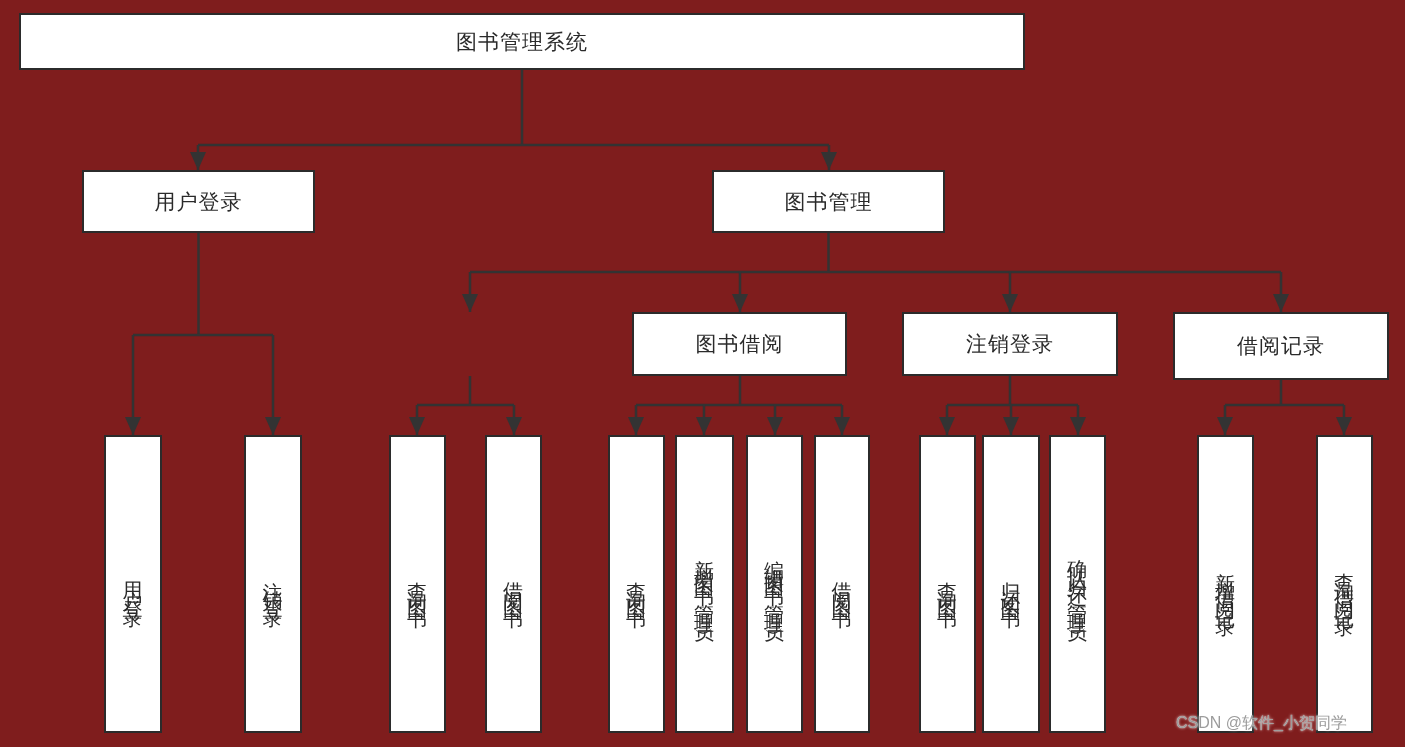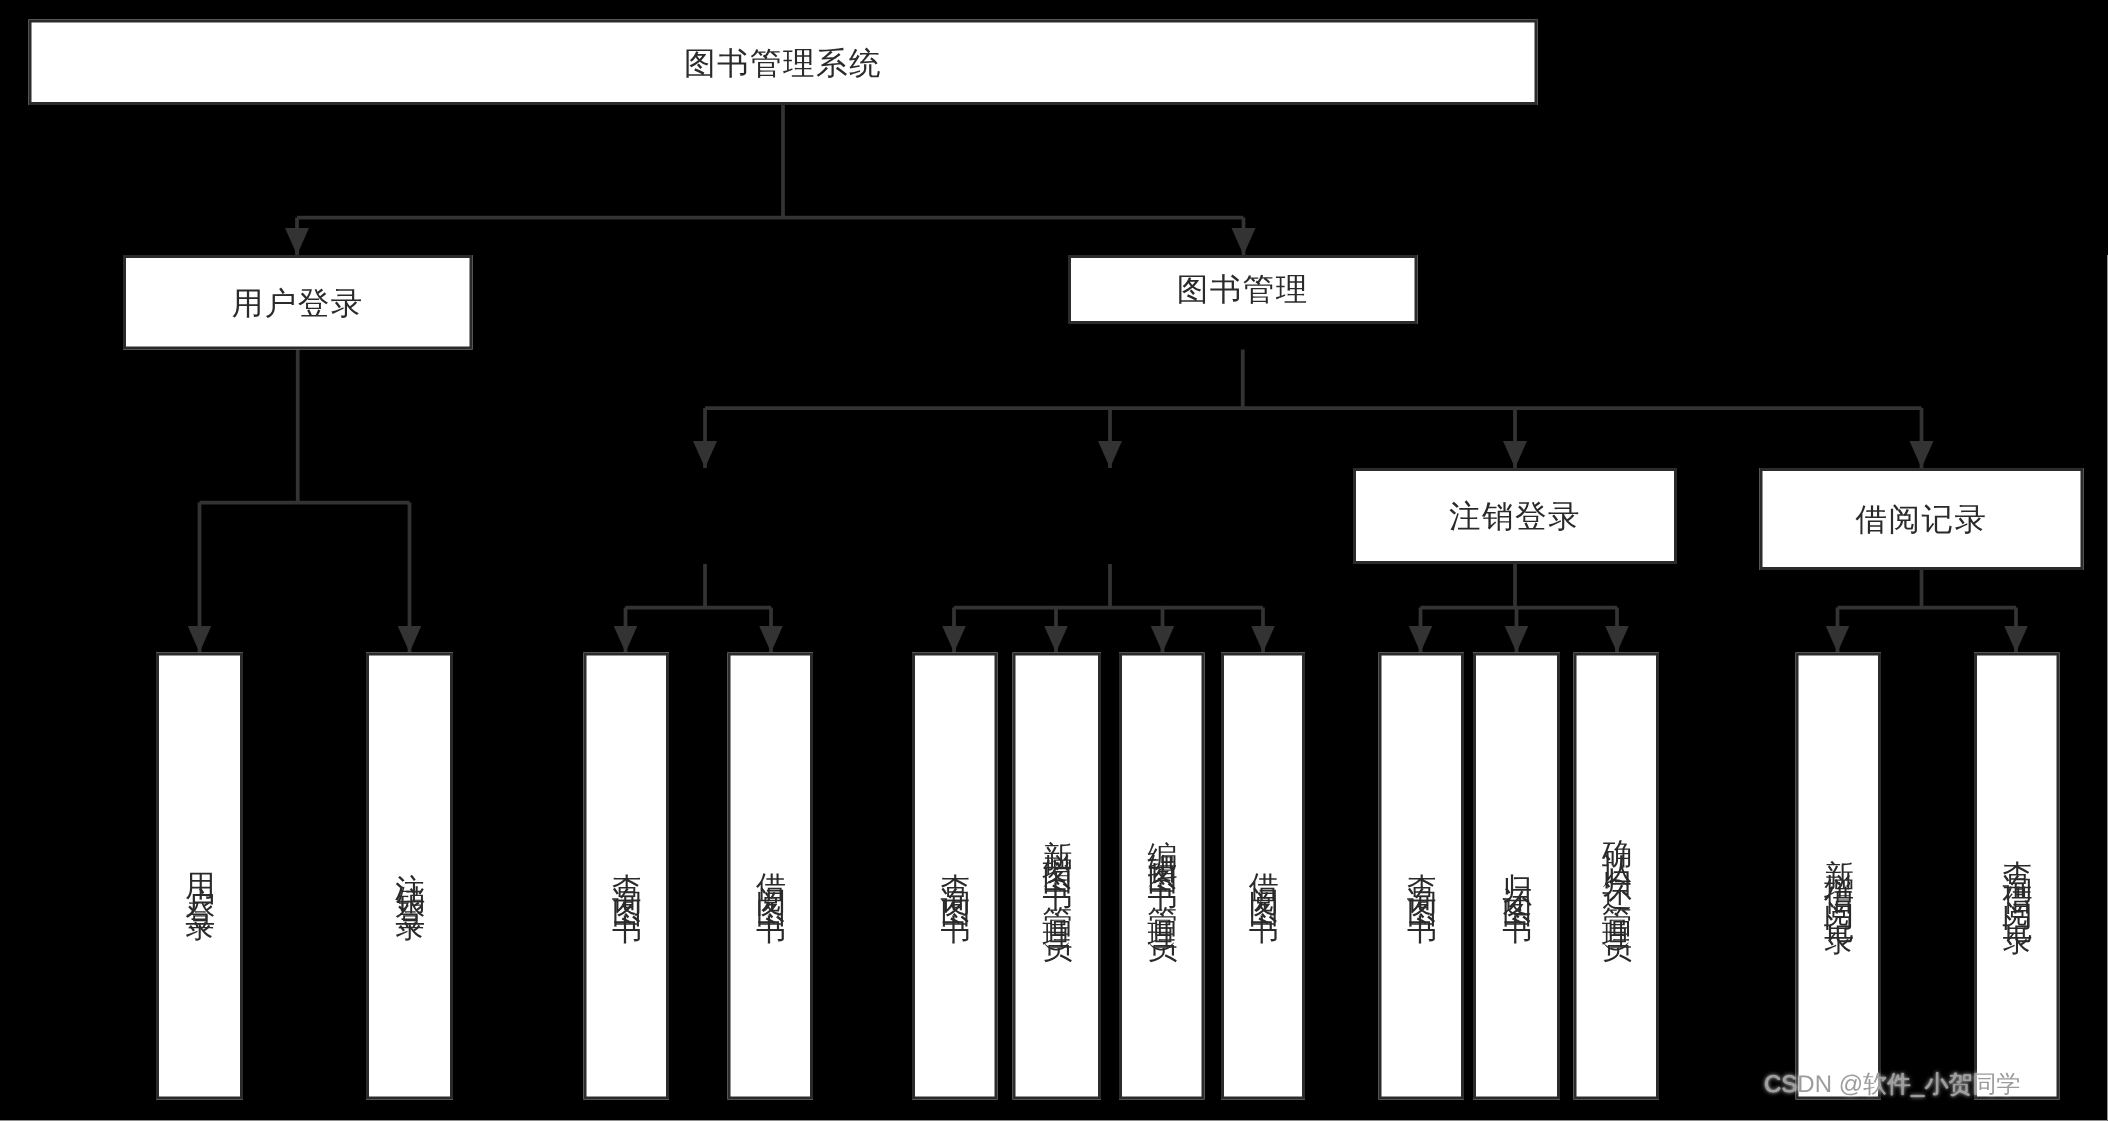"图书管理系统" #stage { background: #000000 -> #7f1d1d }
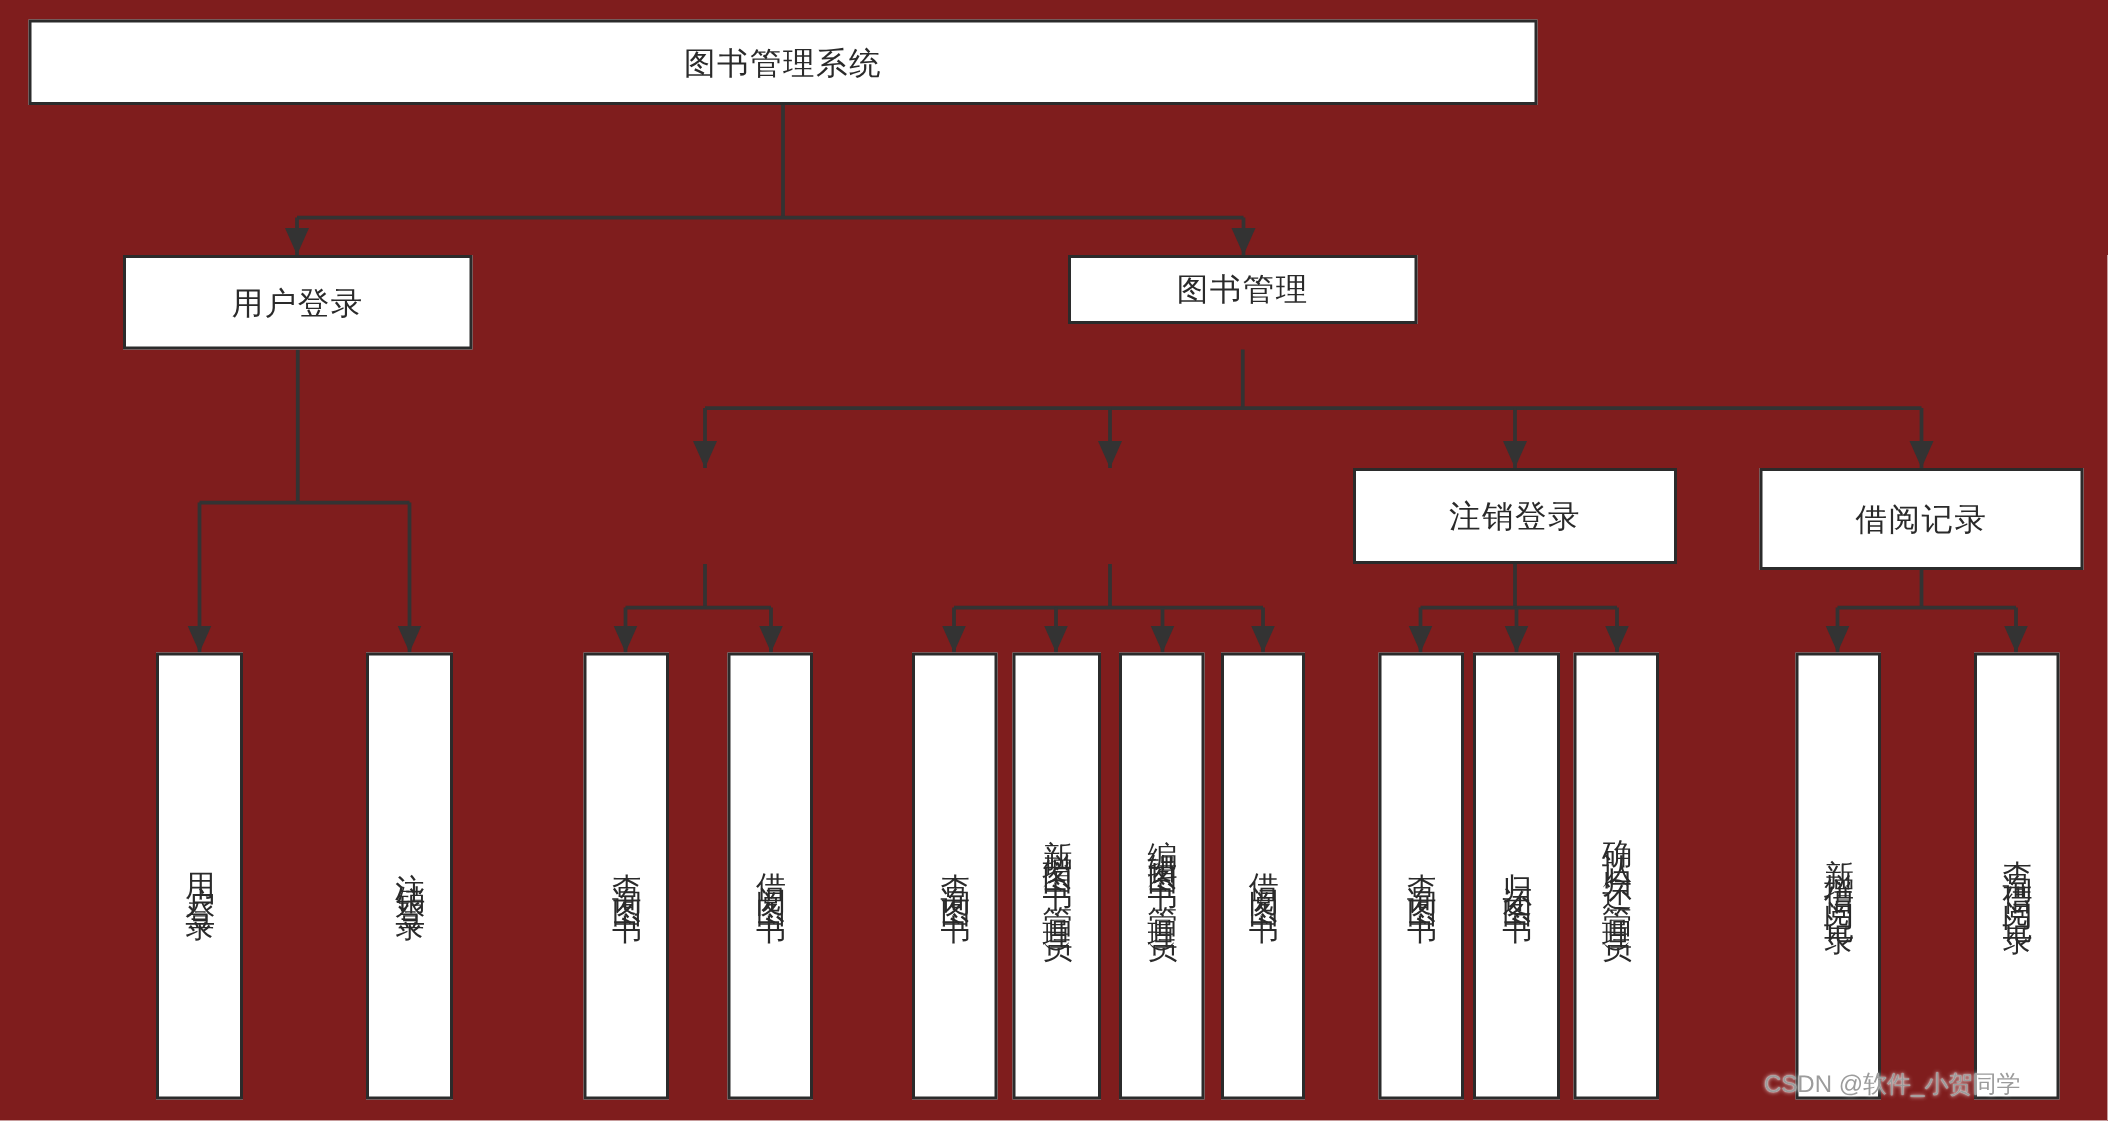"图书管理" div.node { height: 46px -> 63px }
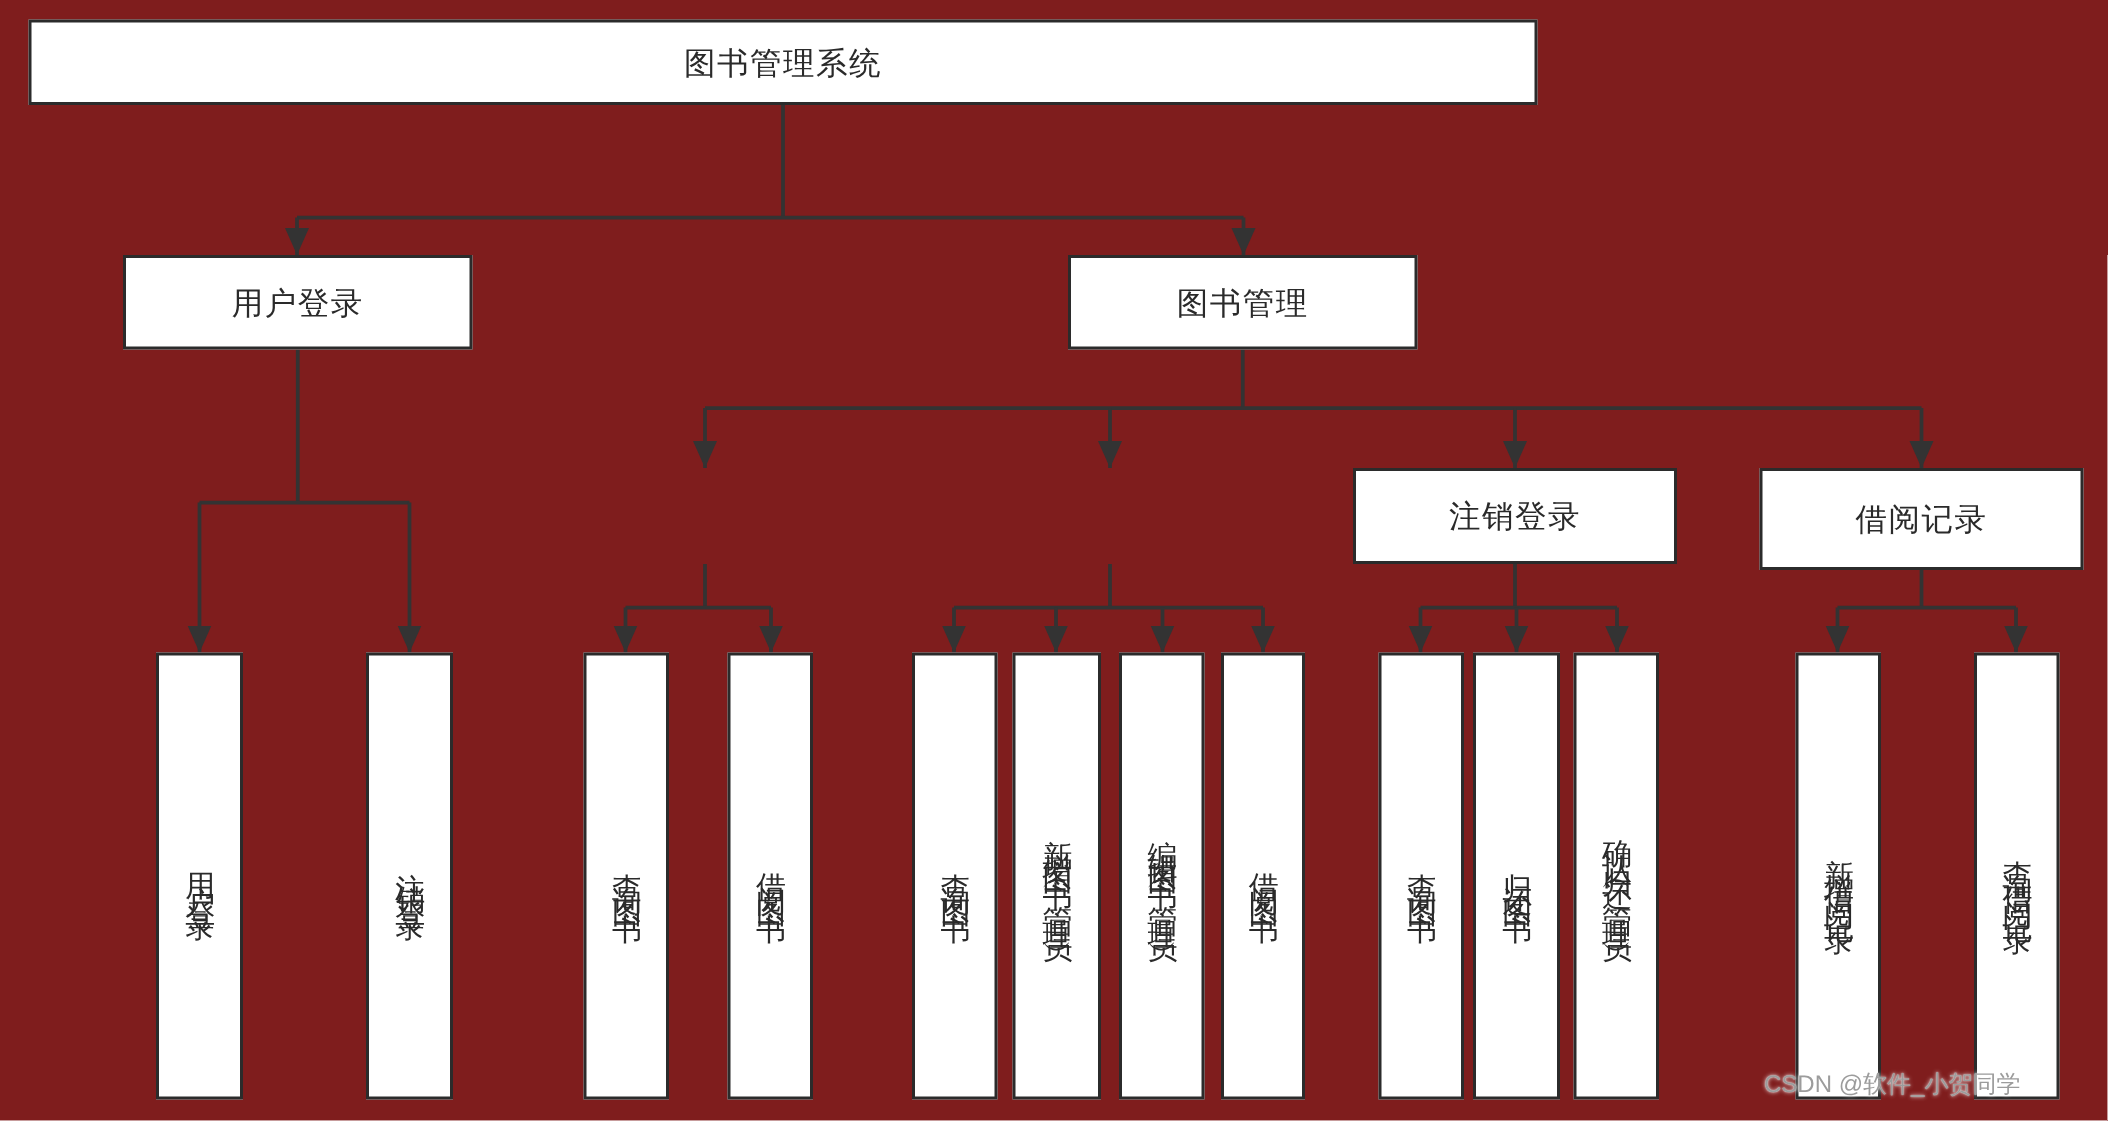"图书借阅" div.node { html: none -> <div> <span>图书借阅</span> </div> }
